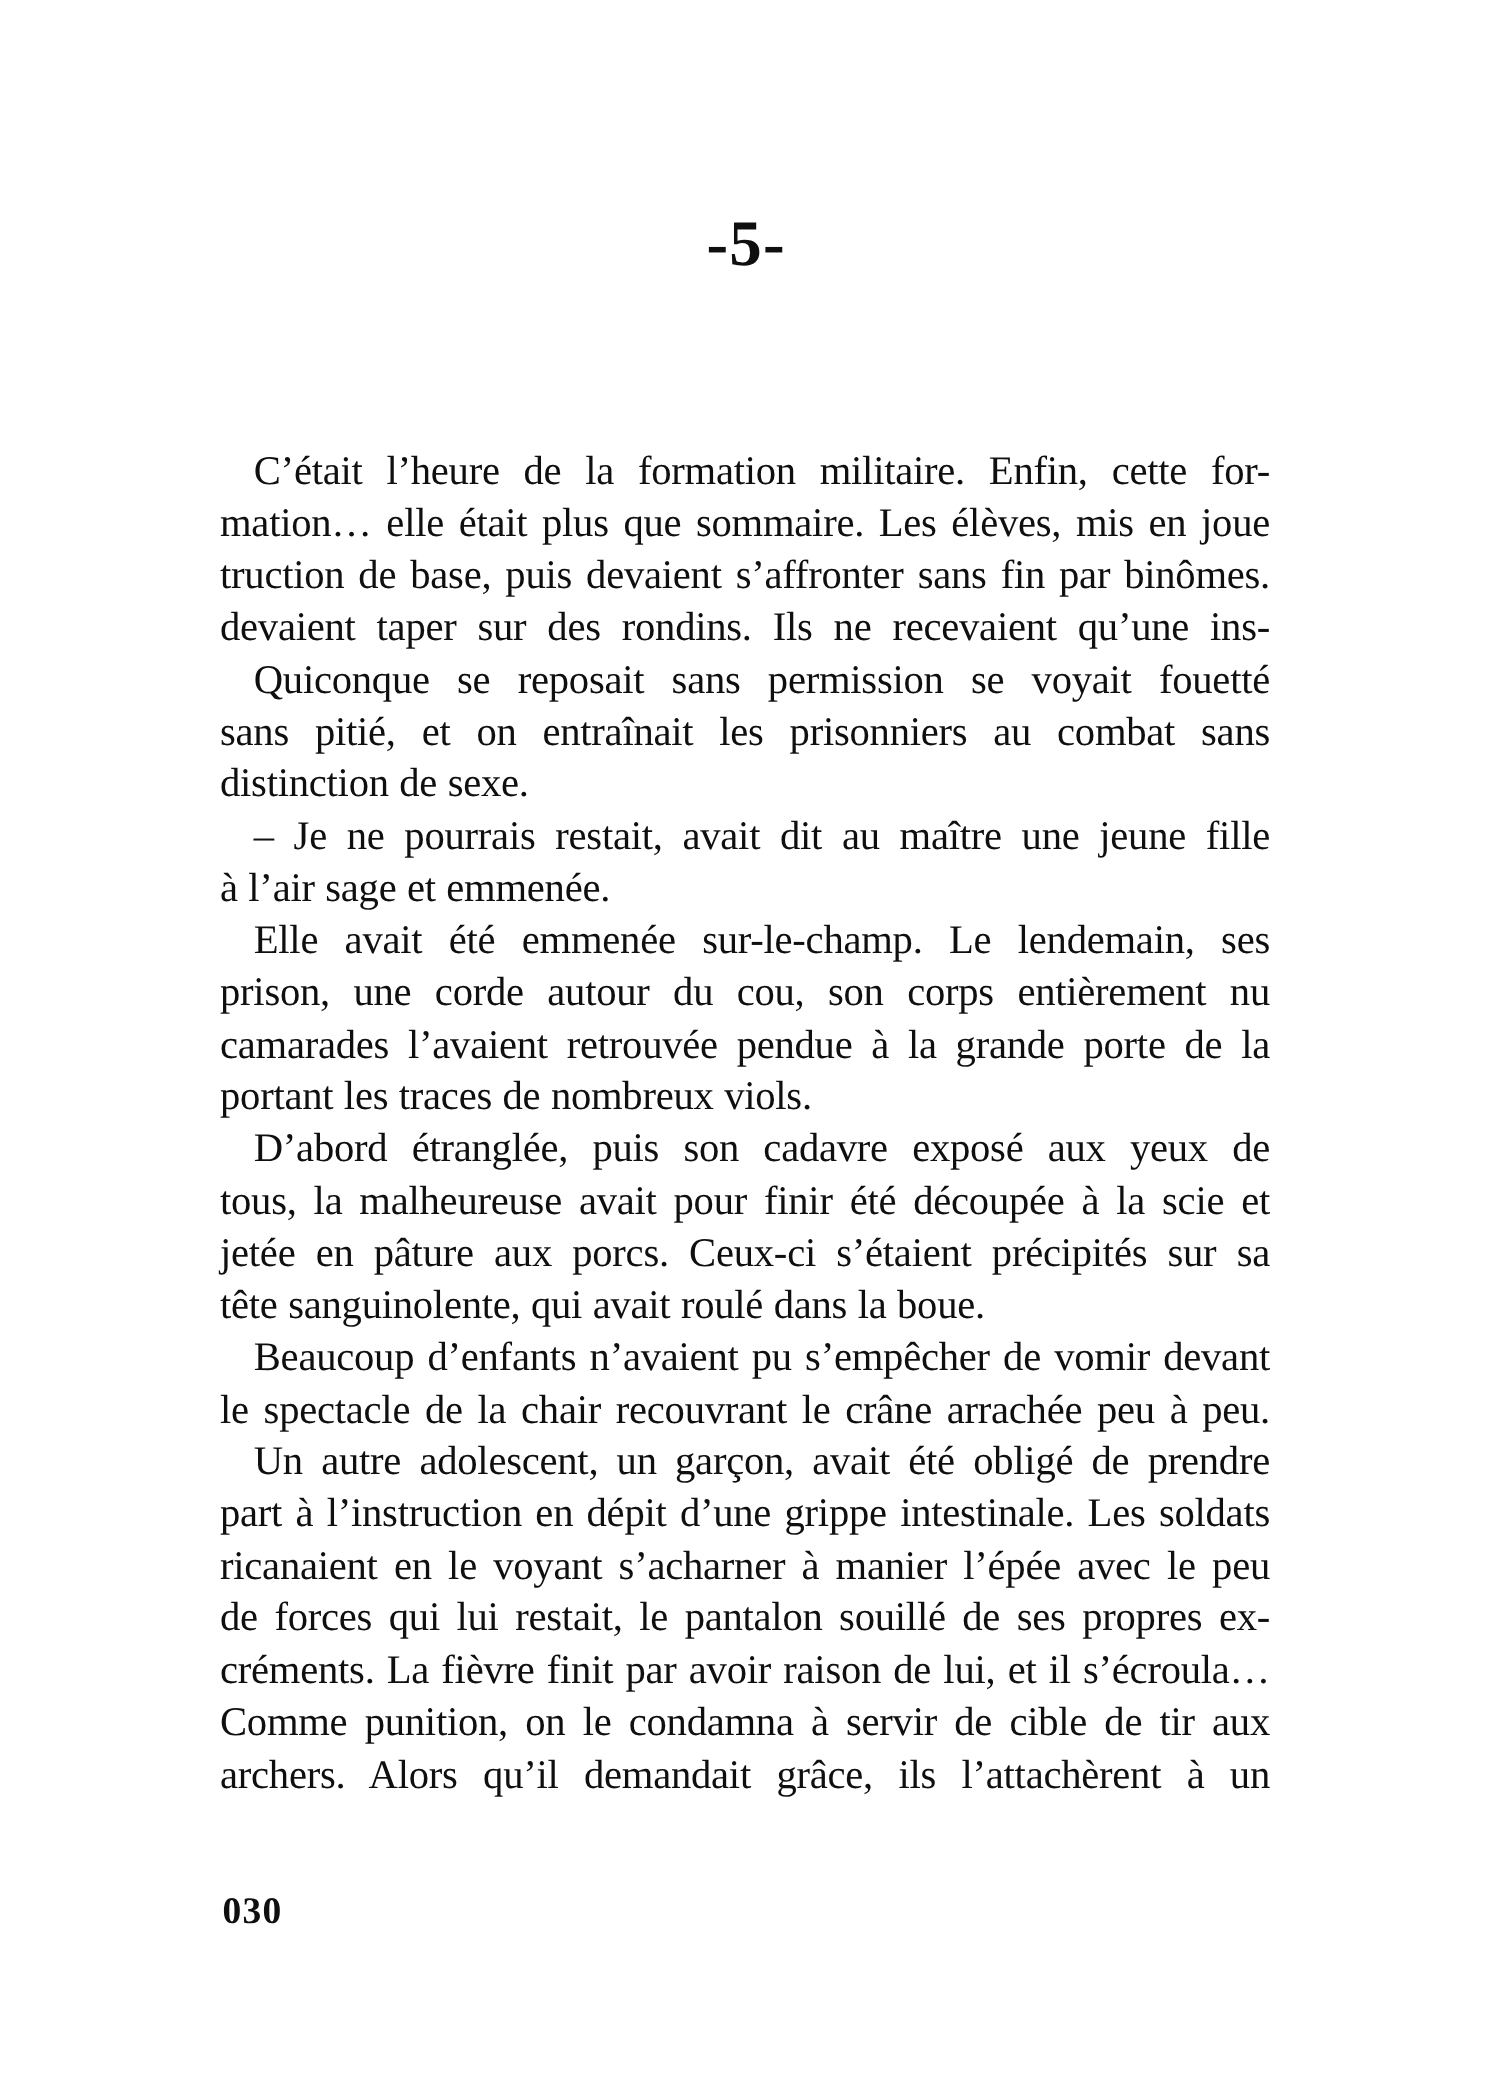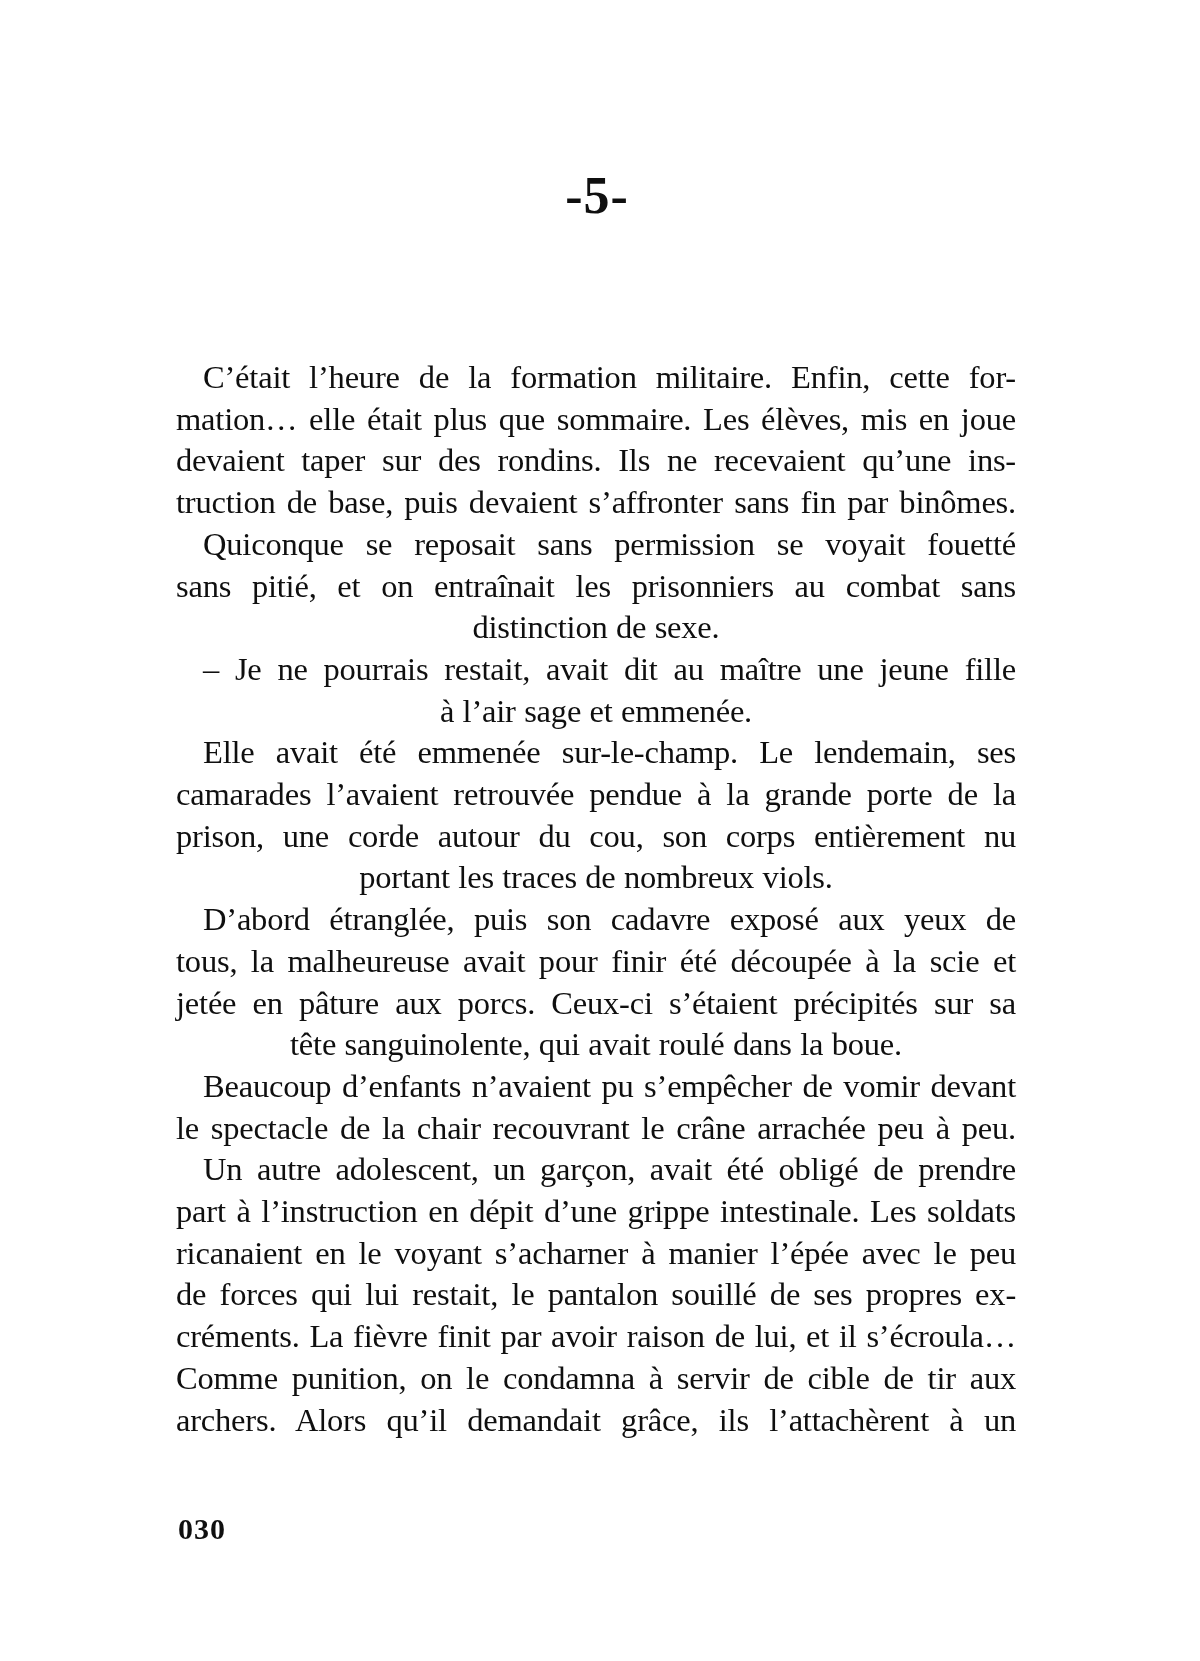"devaient taper sur des rondins." div.line { order: before "truction de base, puis devaient" -> after "truction de base, puis devaient" }
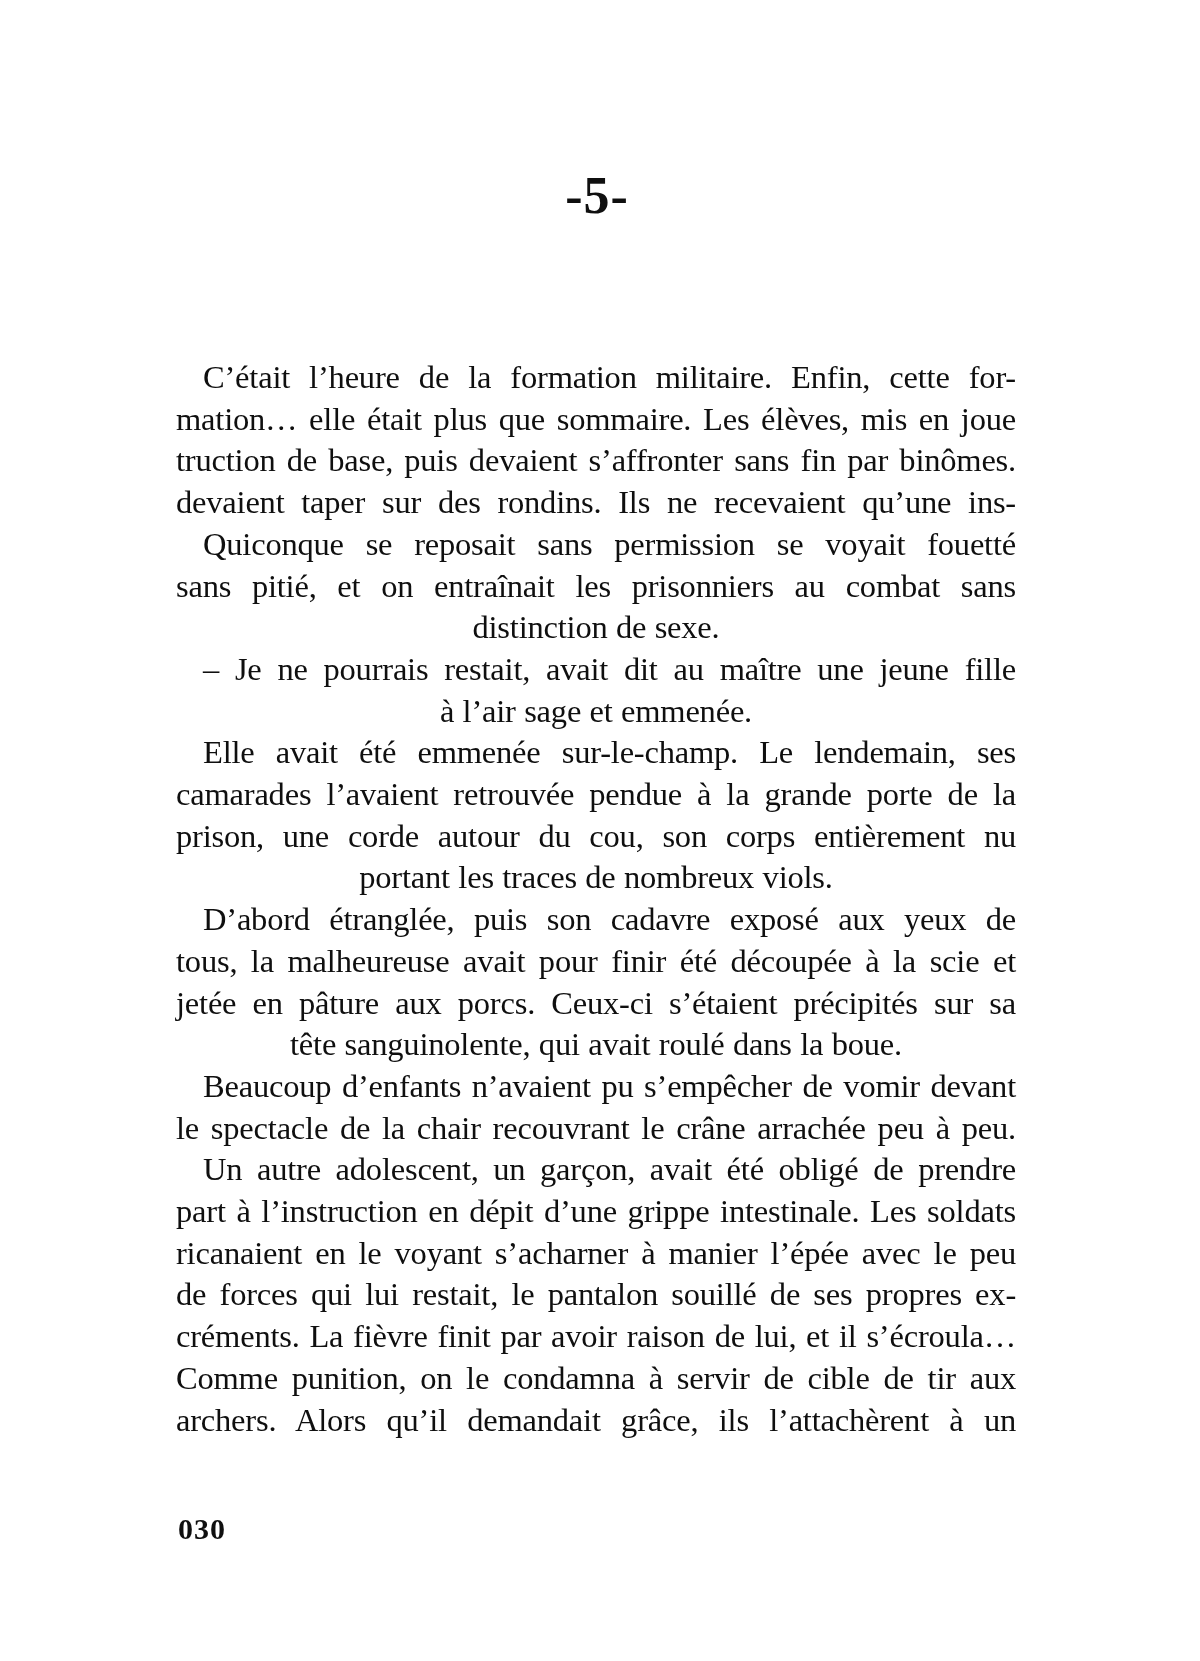"distinction de sexe." .line { text-align: center -> left }
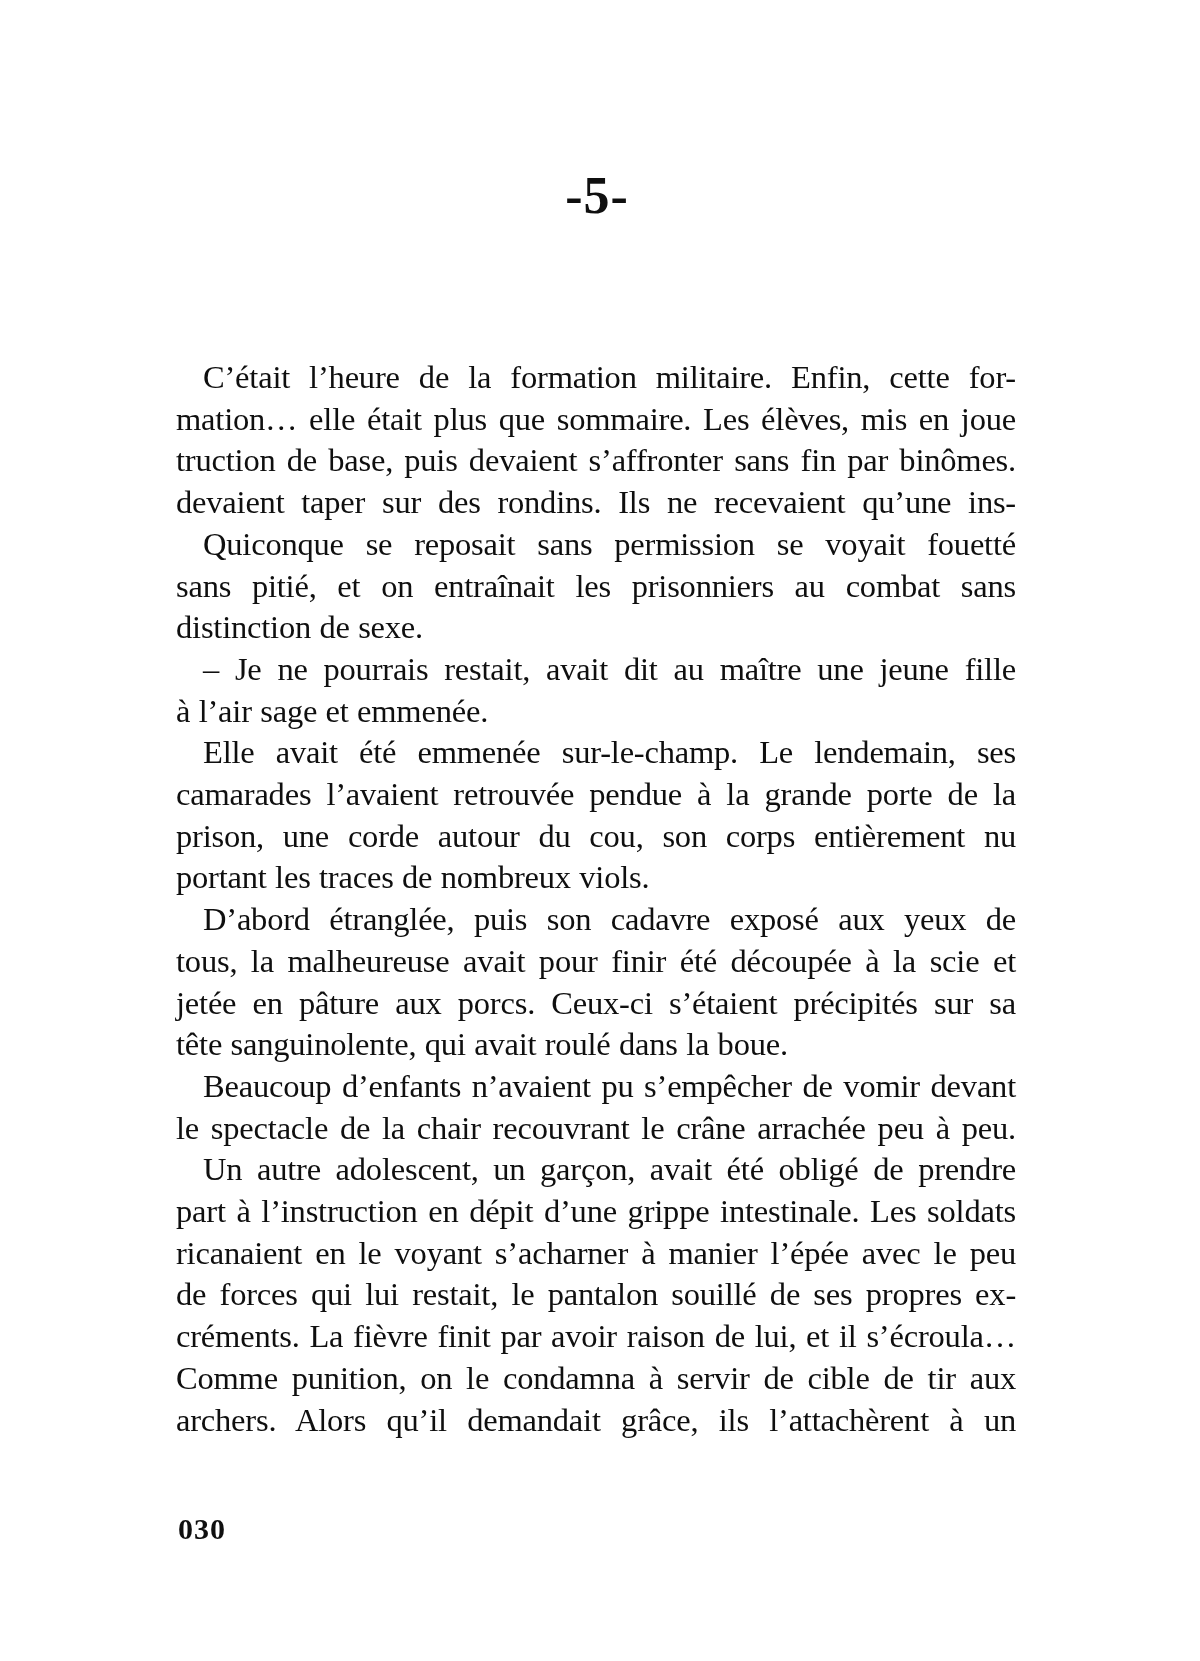"camarades l’avaient retrouvée pendue à" div.line { order: before "prison, une corde autour du" -> after "prison, une corde autour du" }
